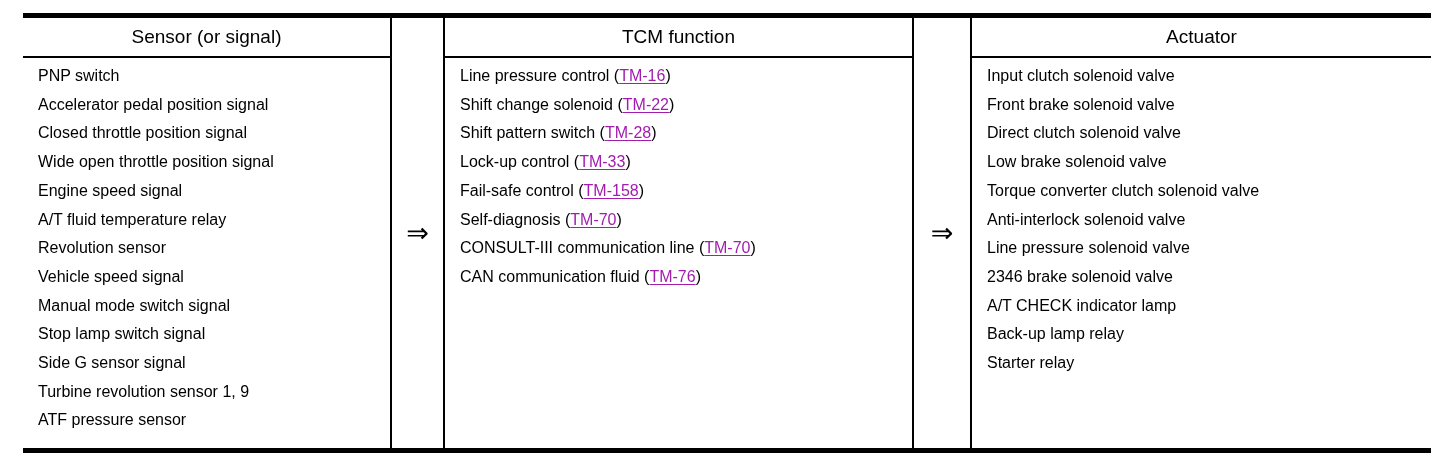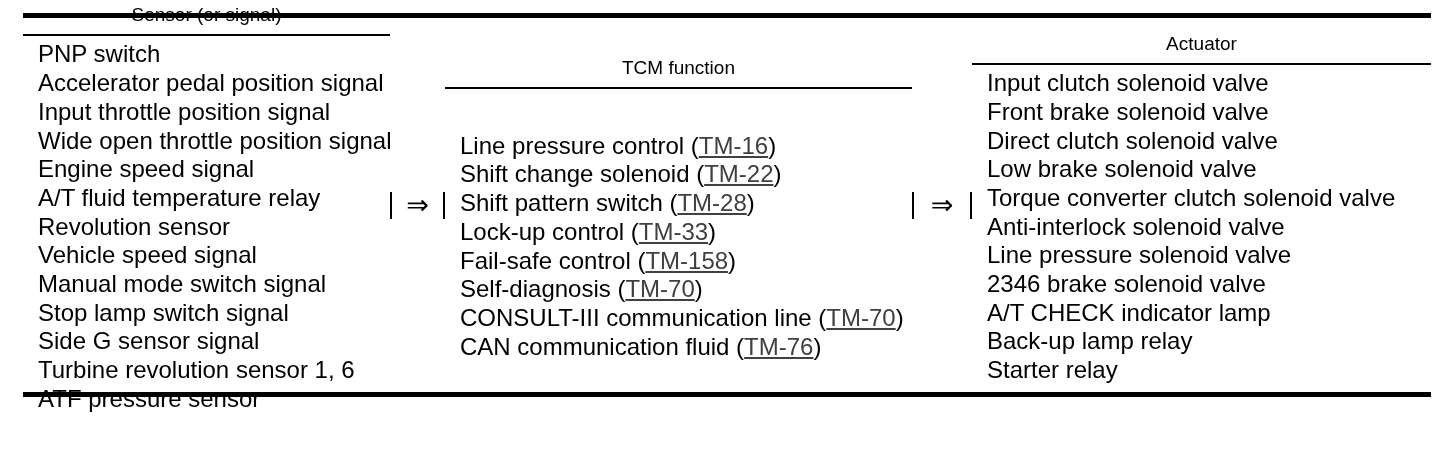"Sensor (or signal)" .diagram { align-items: center -> none; height: 384px -> 440px }
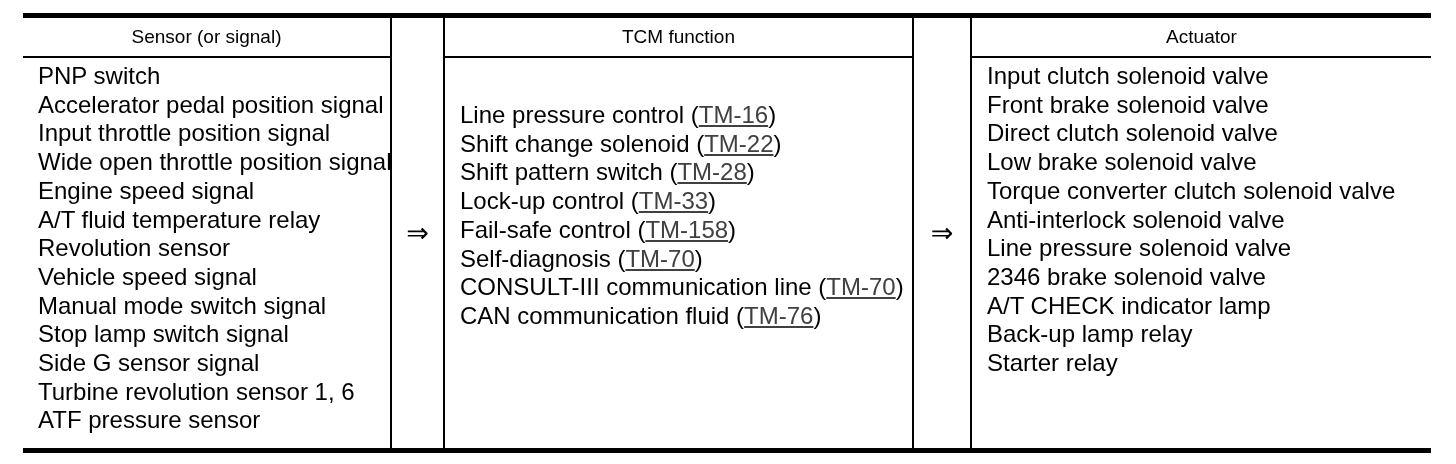"TCM function" .col-tcm { gap: 39px -> none }
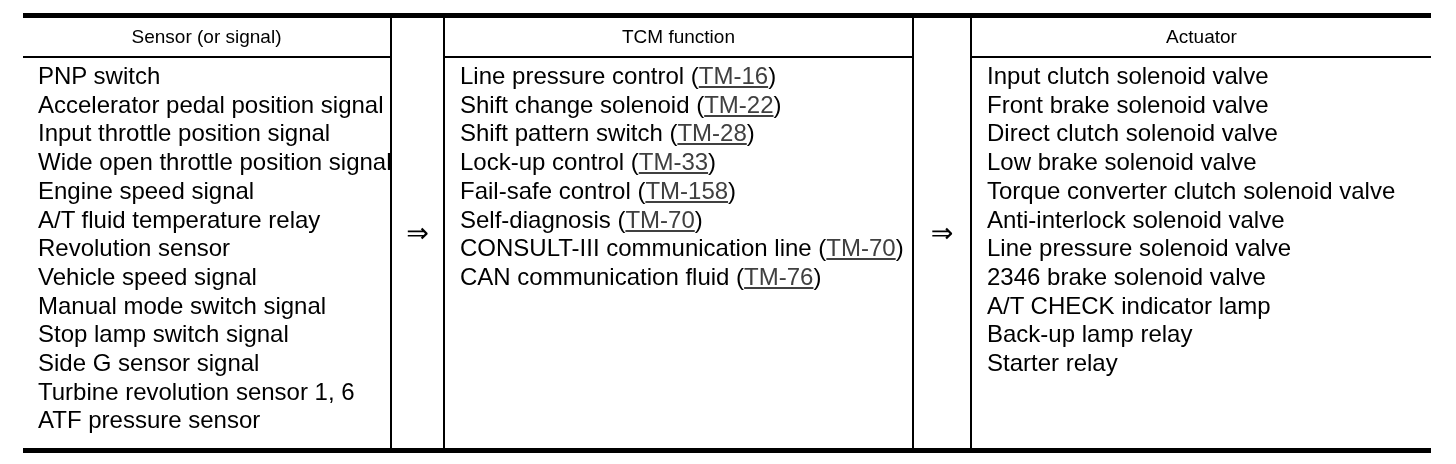"PNP switch" .col-list { font-size: 24px -> 16px }
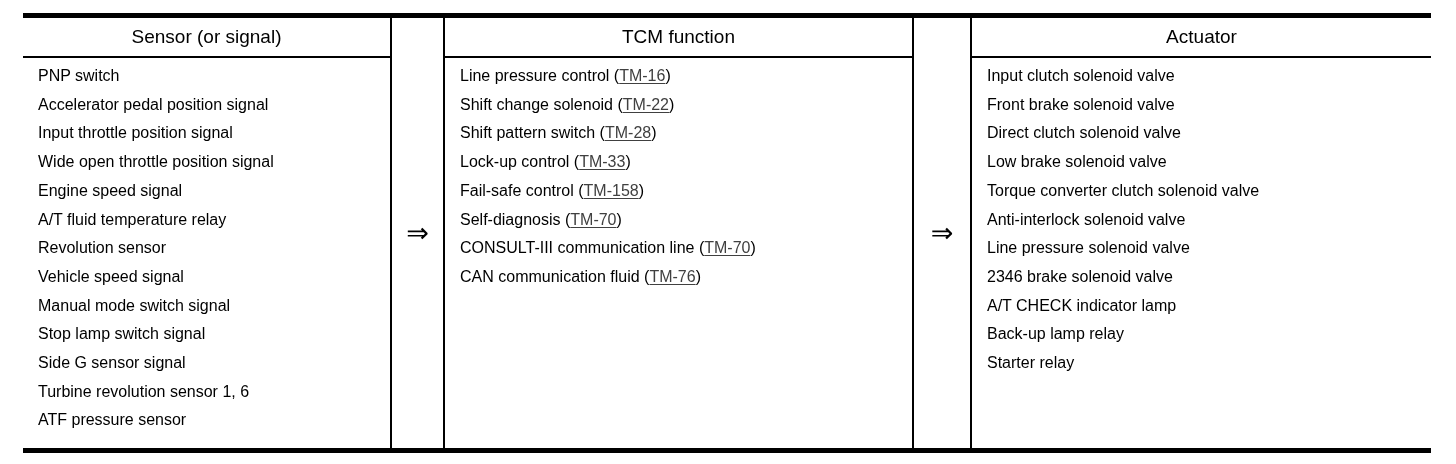"TM-16" .ref-link { color: #404040 -> #a21caf }
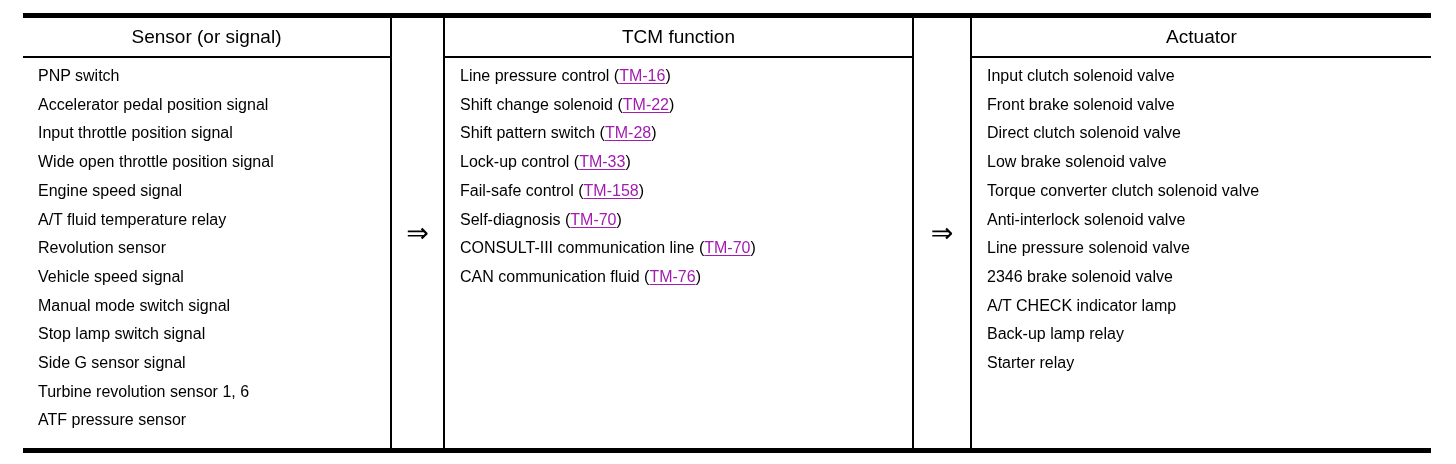"Input throttle position signal" li { text: Input -> Closed }
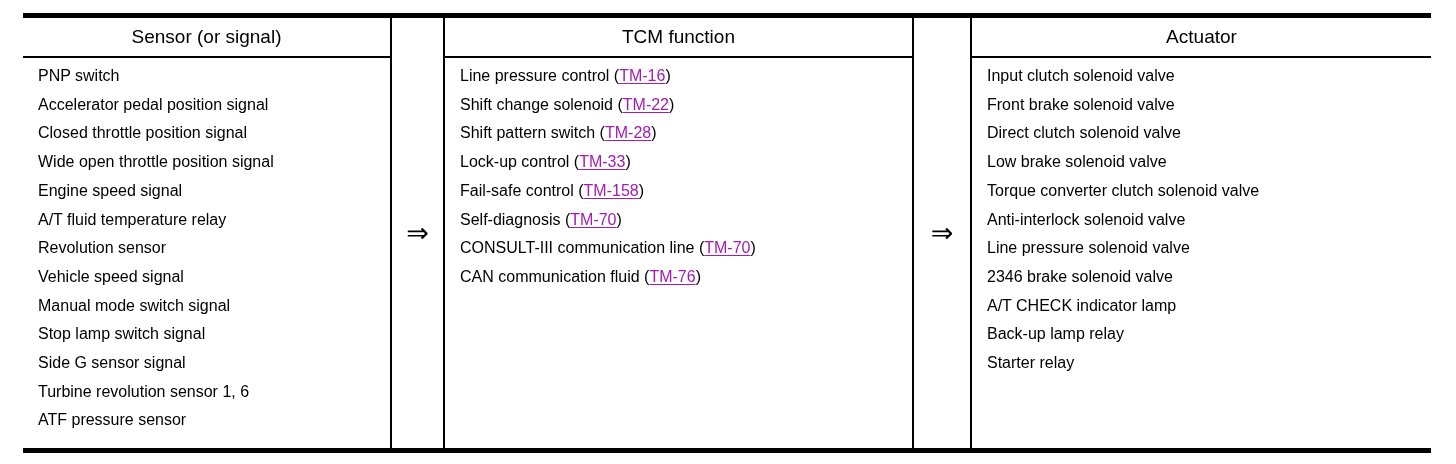"Turbine revolution sensor 1, 6" li { text: 6 -> 9 }
